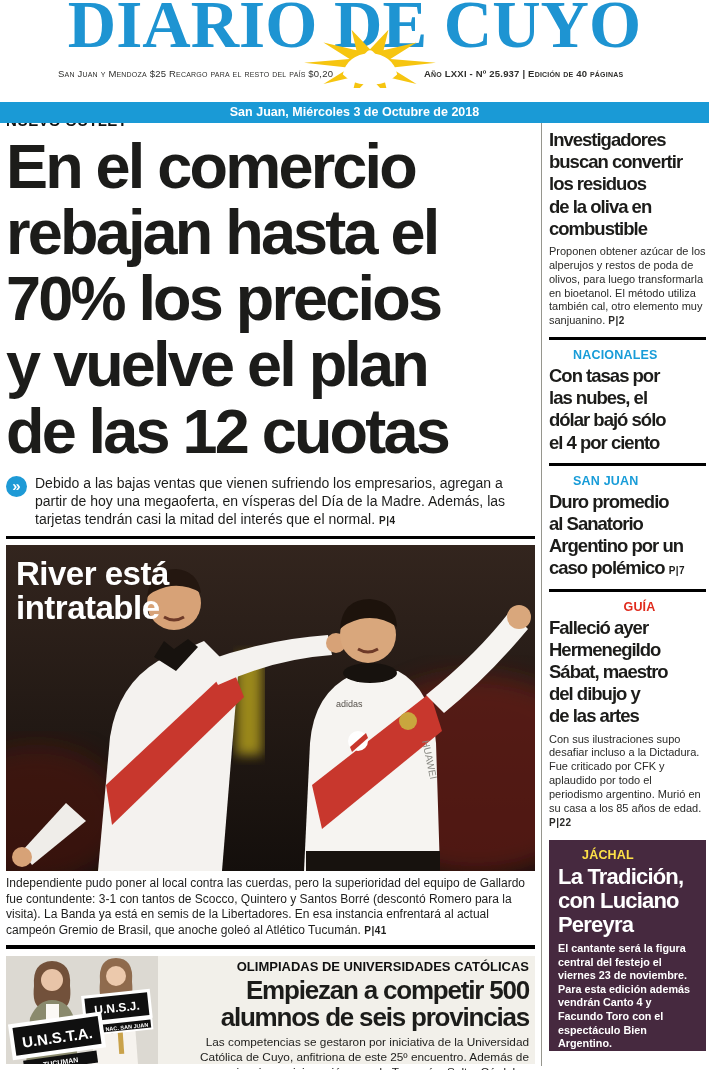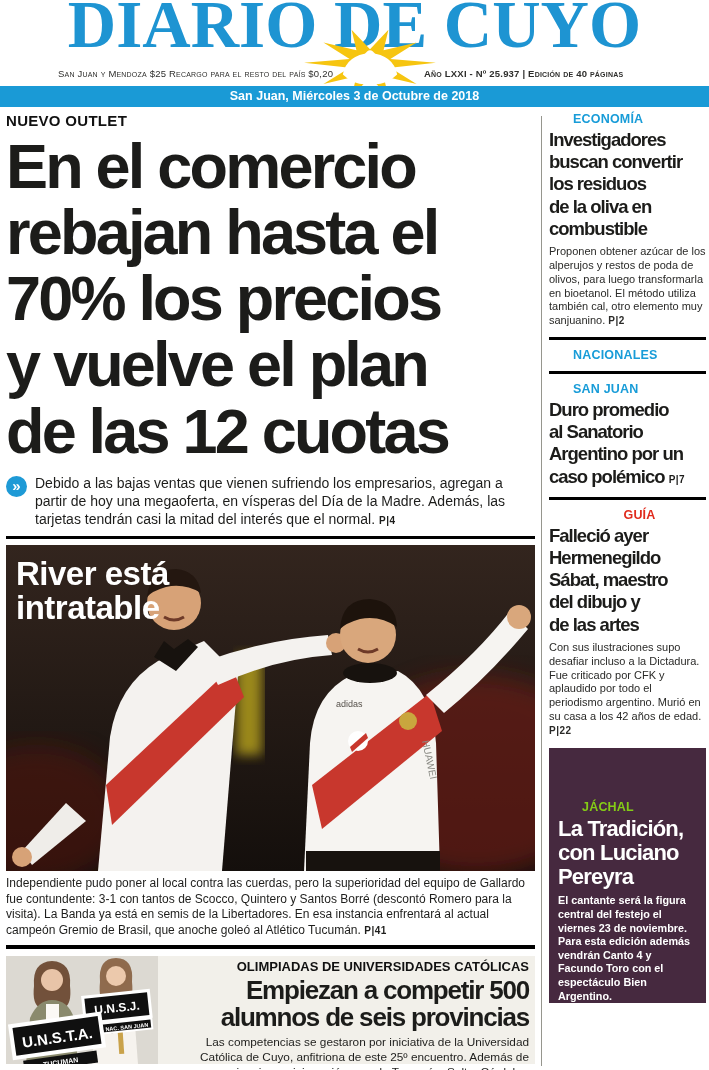"San Juan, Miércoles 3 de" .datebar { top: 86px -> 102px }
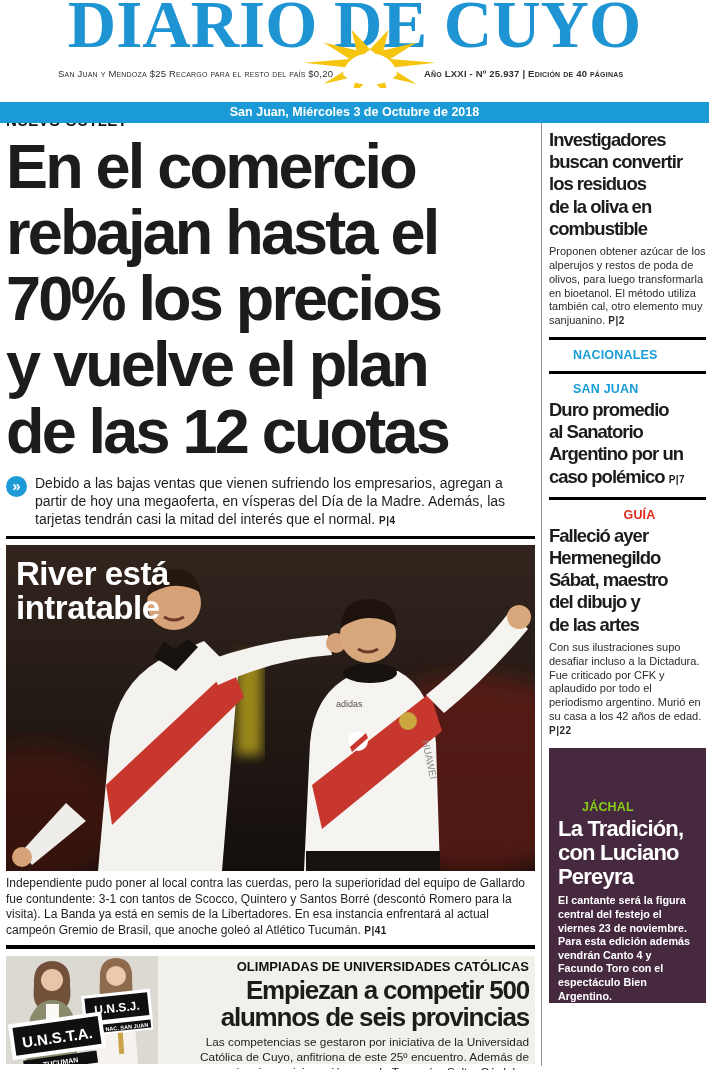"Con tasas por" div.sec-headline { html: none -> <div>Con tasas por las nubes, el dólar bajó sólo el 4 por ciento</div> }
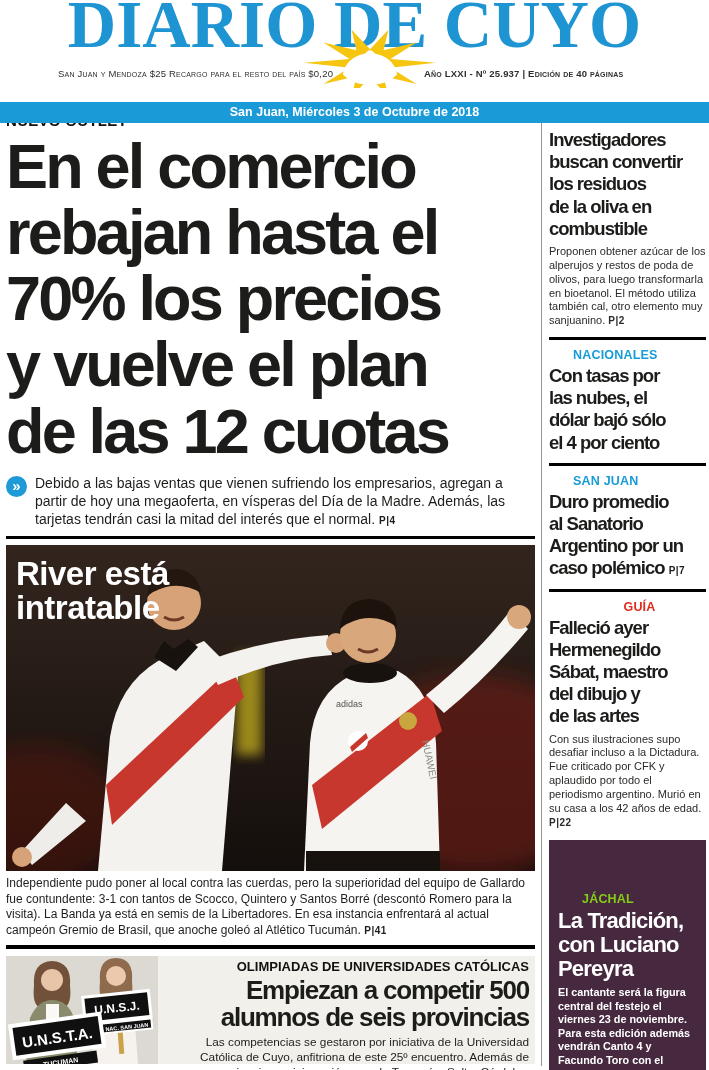"Con sus ilustraciones supo desafiar" span { text: 42 -> 85 }
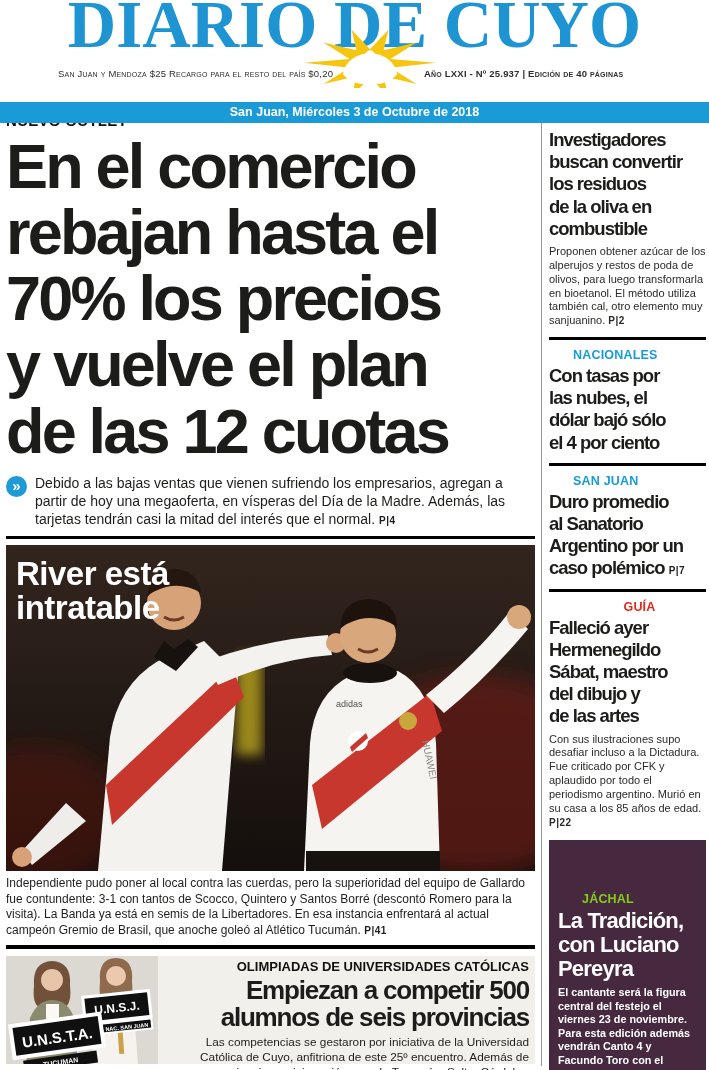"JÁCHAL" .jachal .sec-label { color: #84cc16 -> #fde047; margin-top: 44px -> none }
